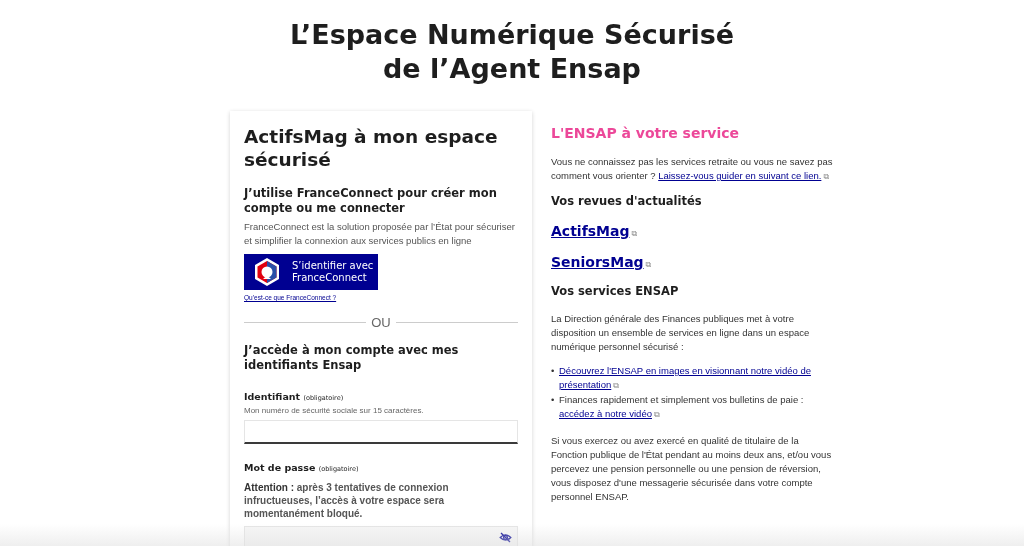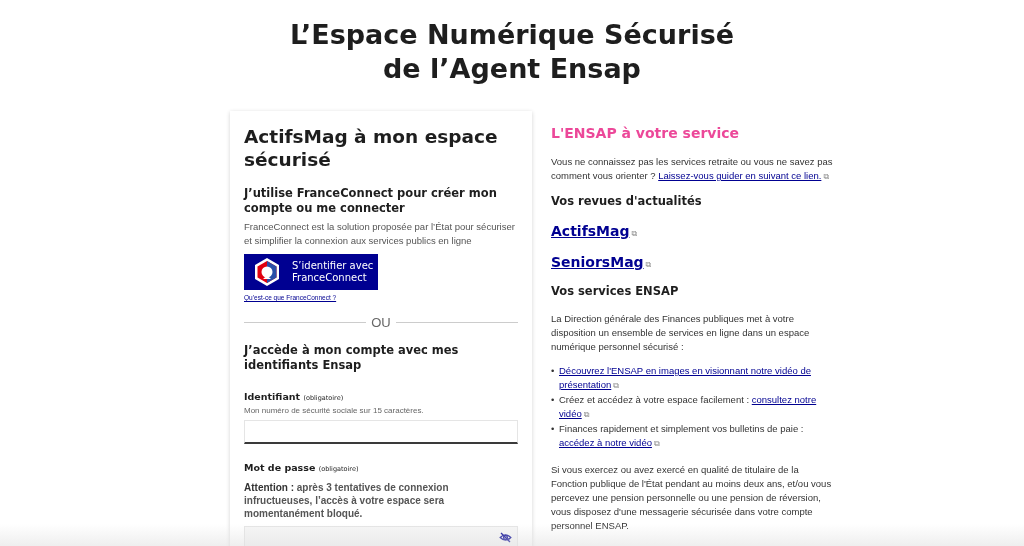"Créez et accédez à votre" li { html: <li> <span>Créez et accédez à votre espace facilement : </span><a>consultez notre vidéo</a><span>⧉</span> </li> -> none }
